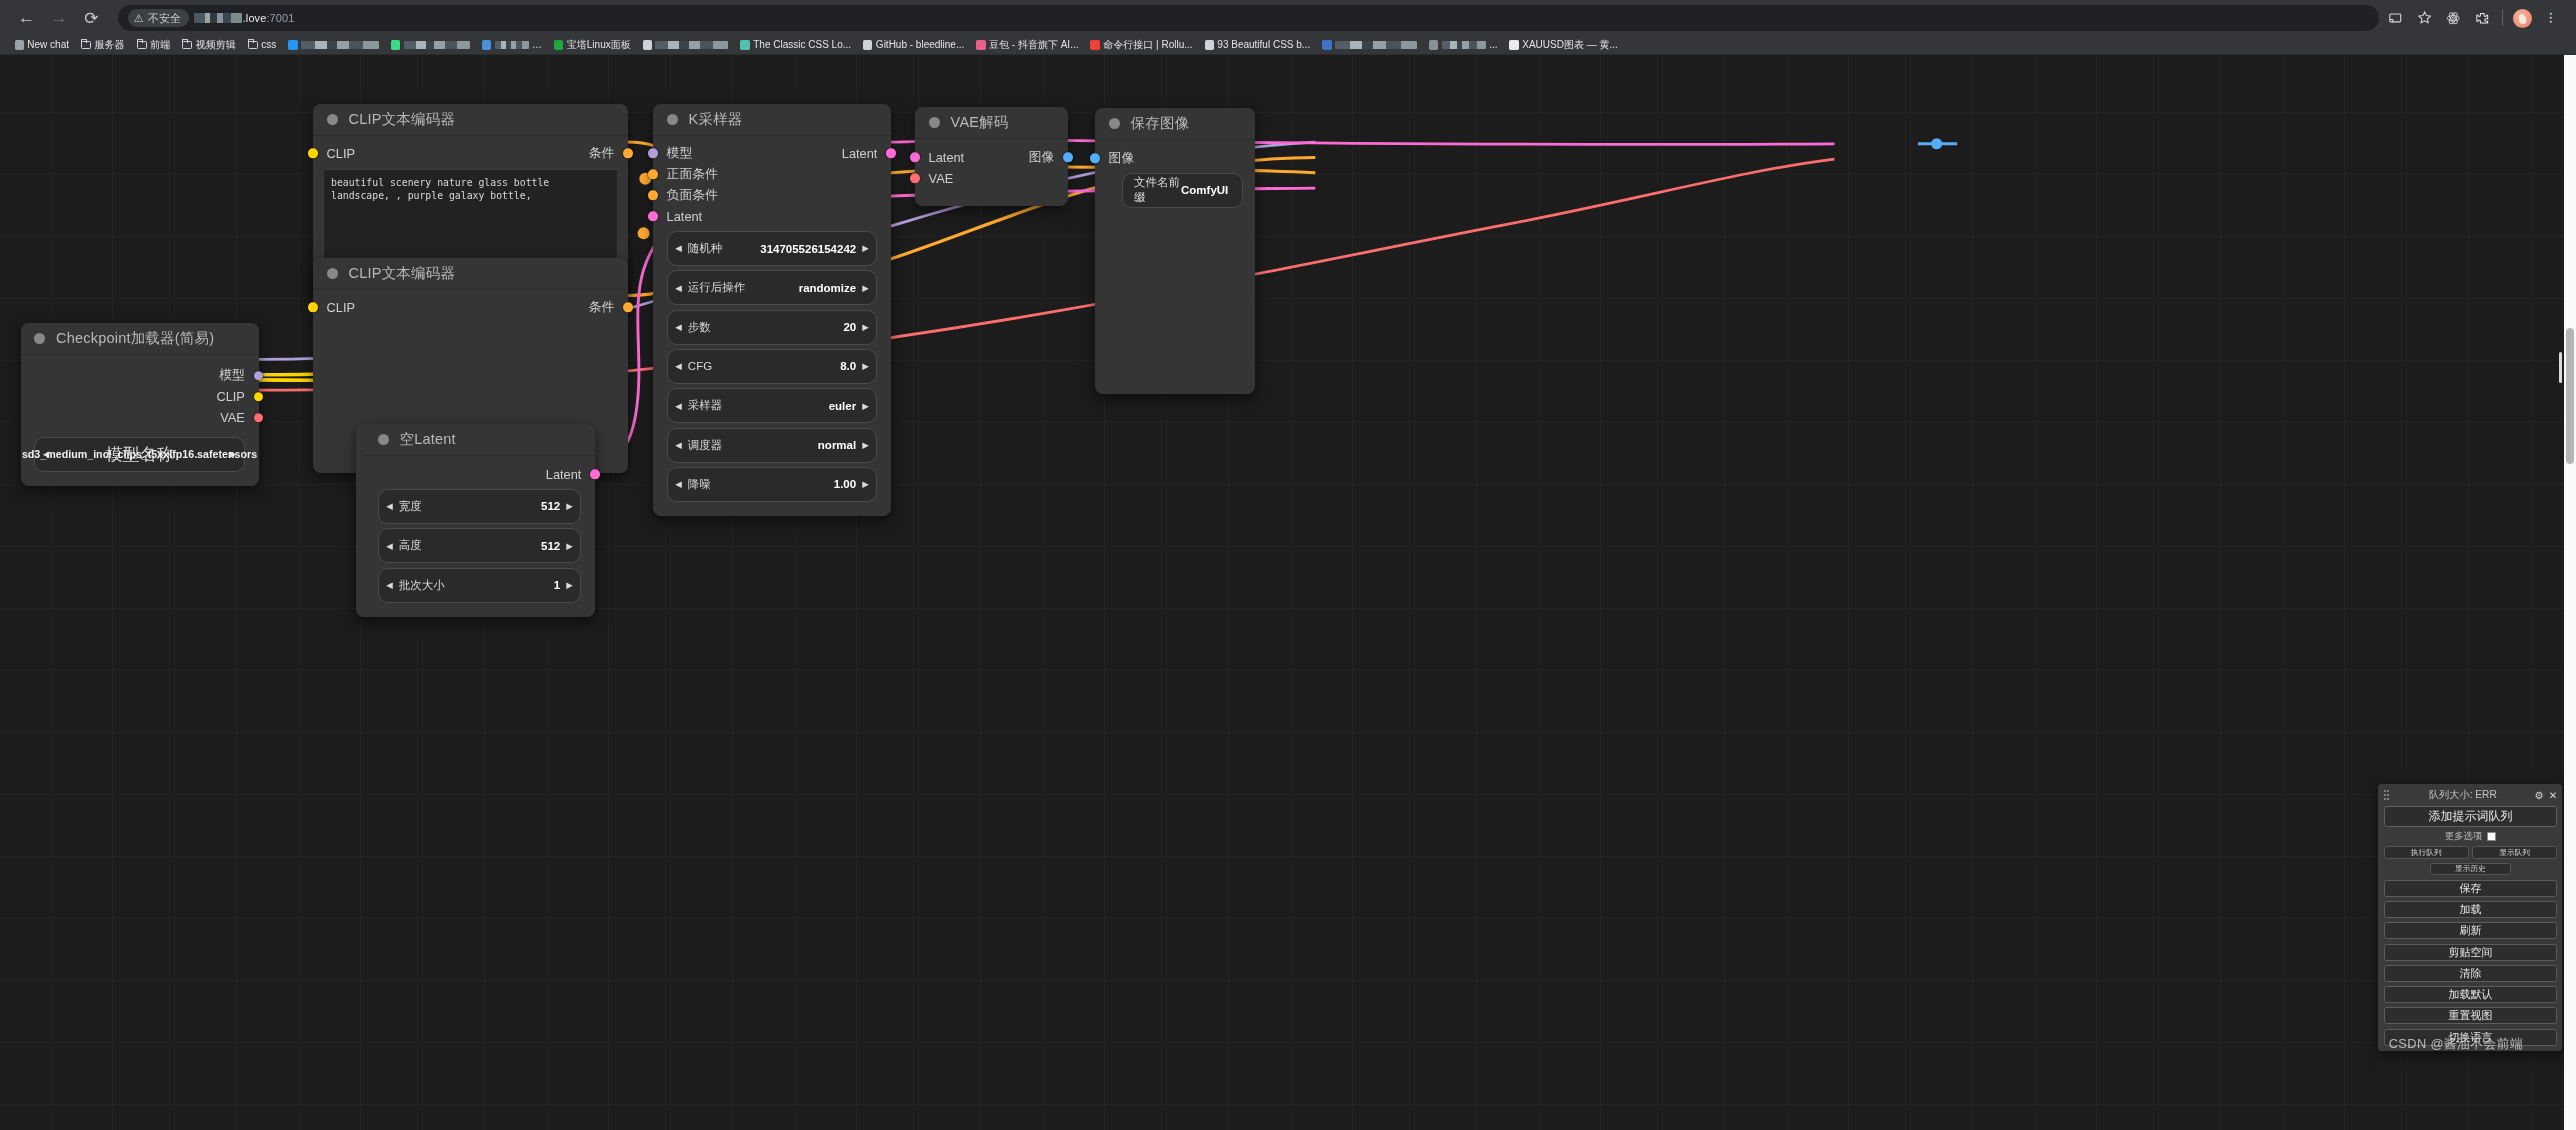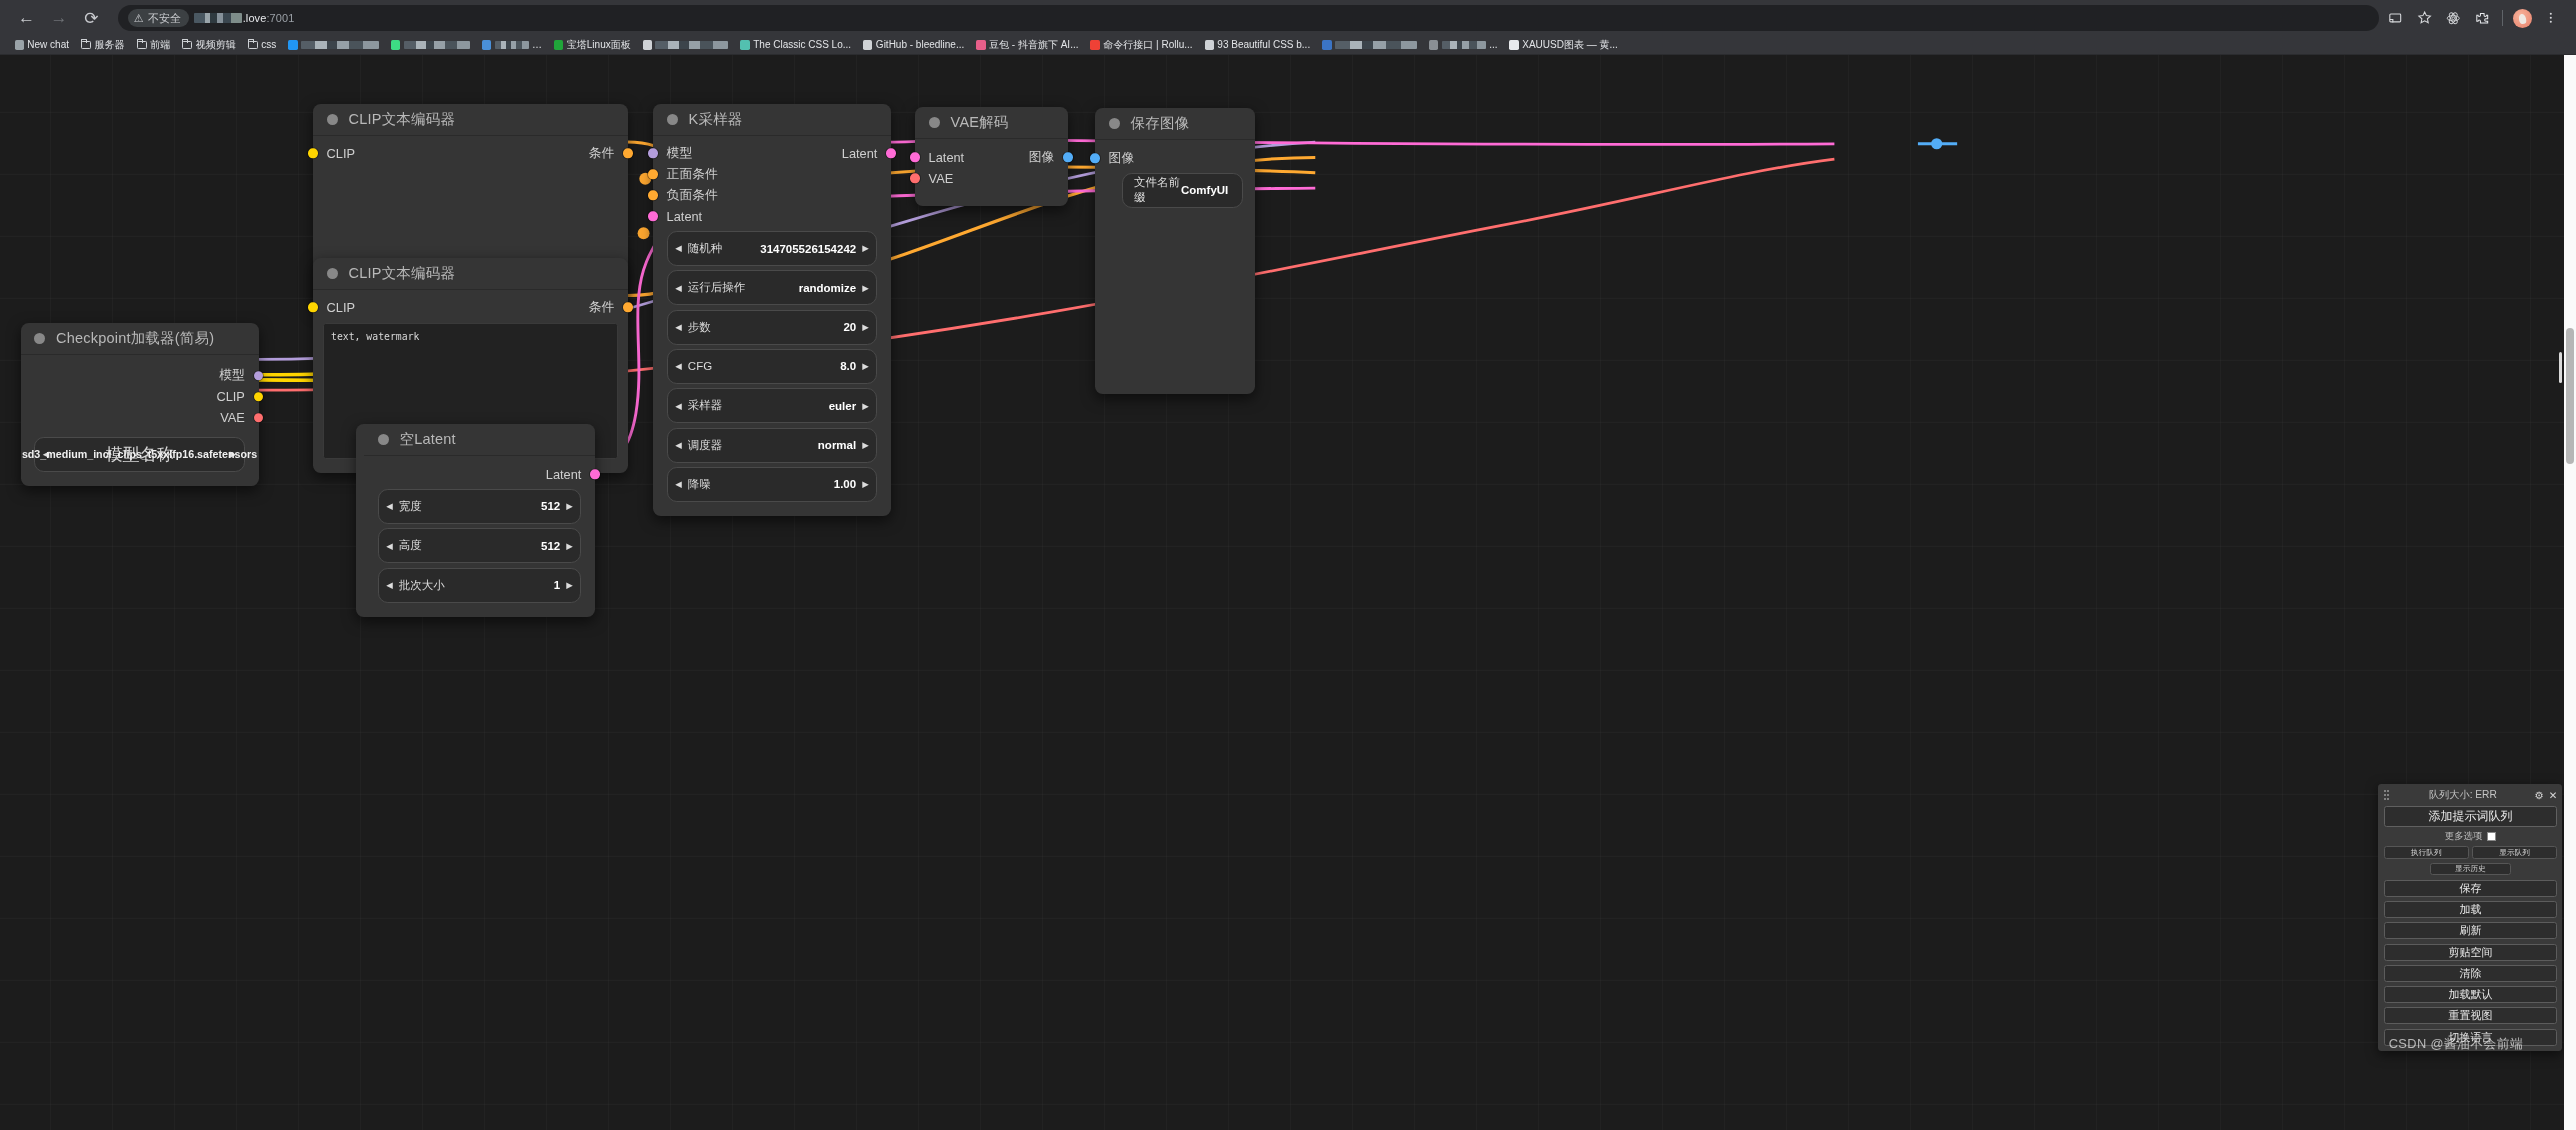"beautiful scenery nature glass bottle" div.textarea { html: none -> <div>beautiful scenery nature glass bottle landscape, , purple galaxy bottle,</div> }
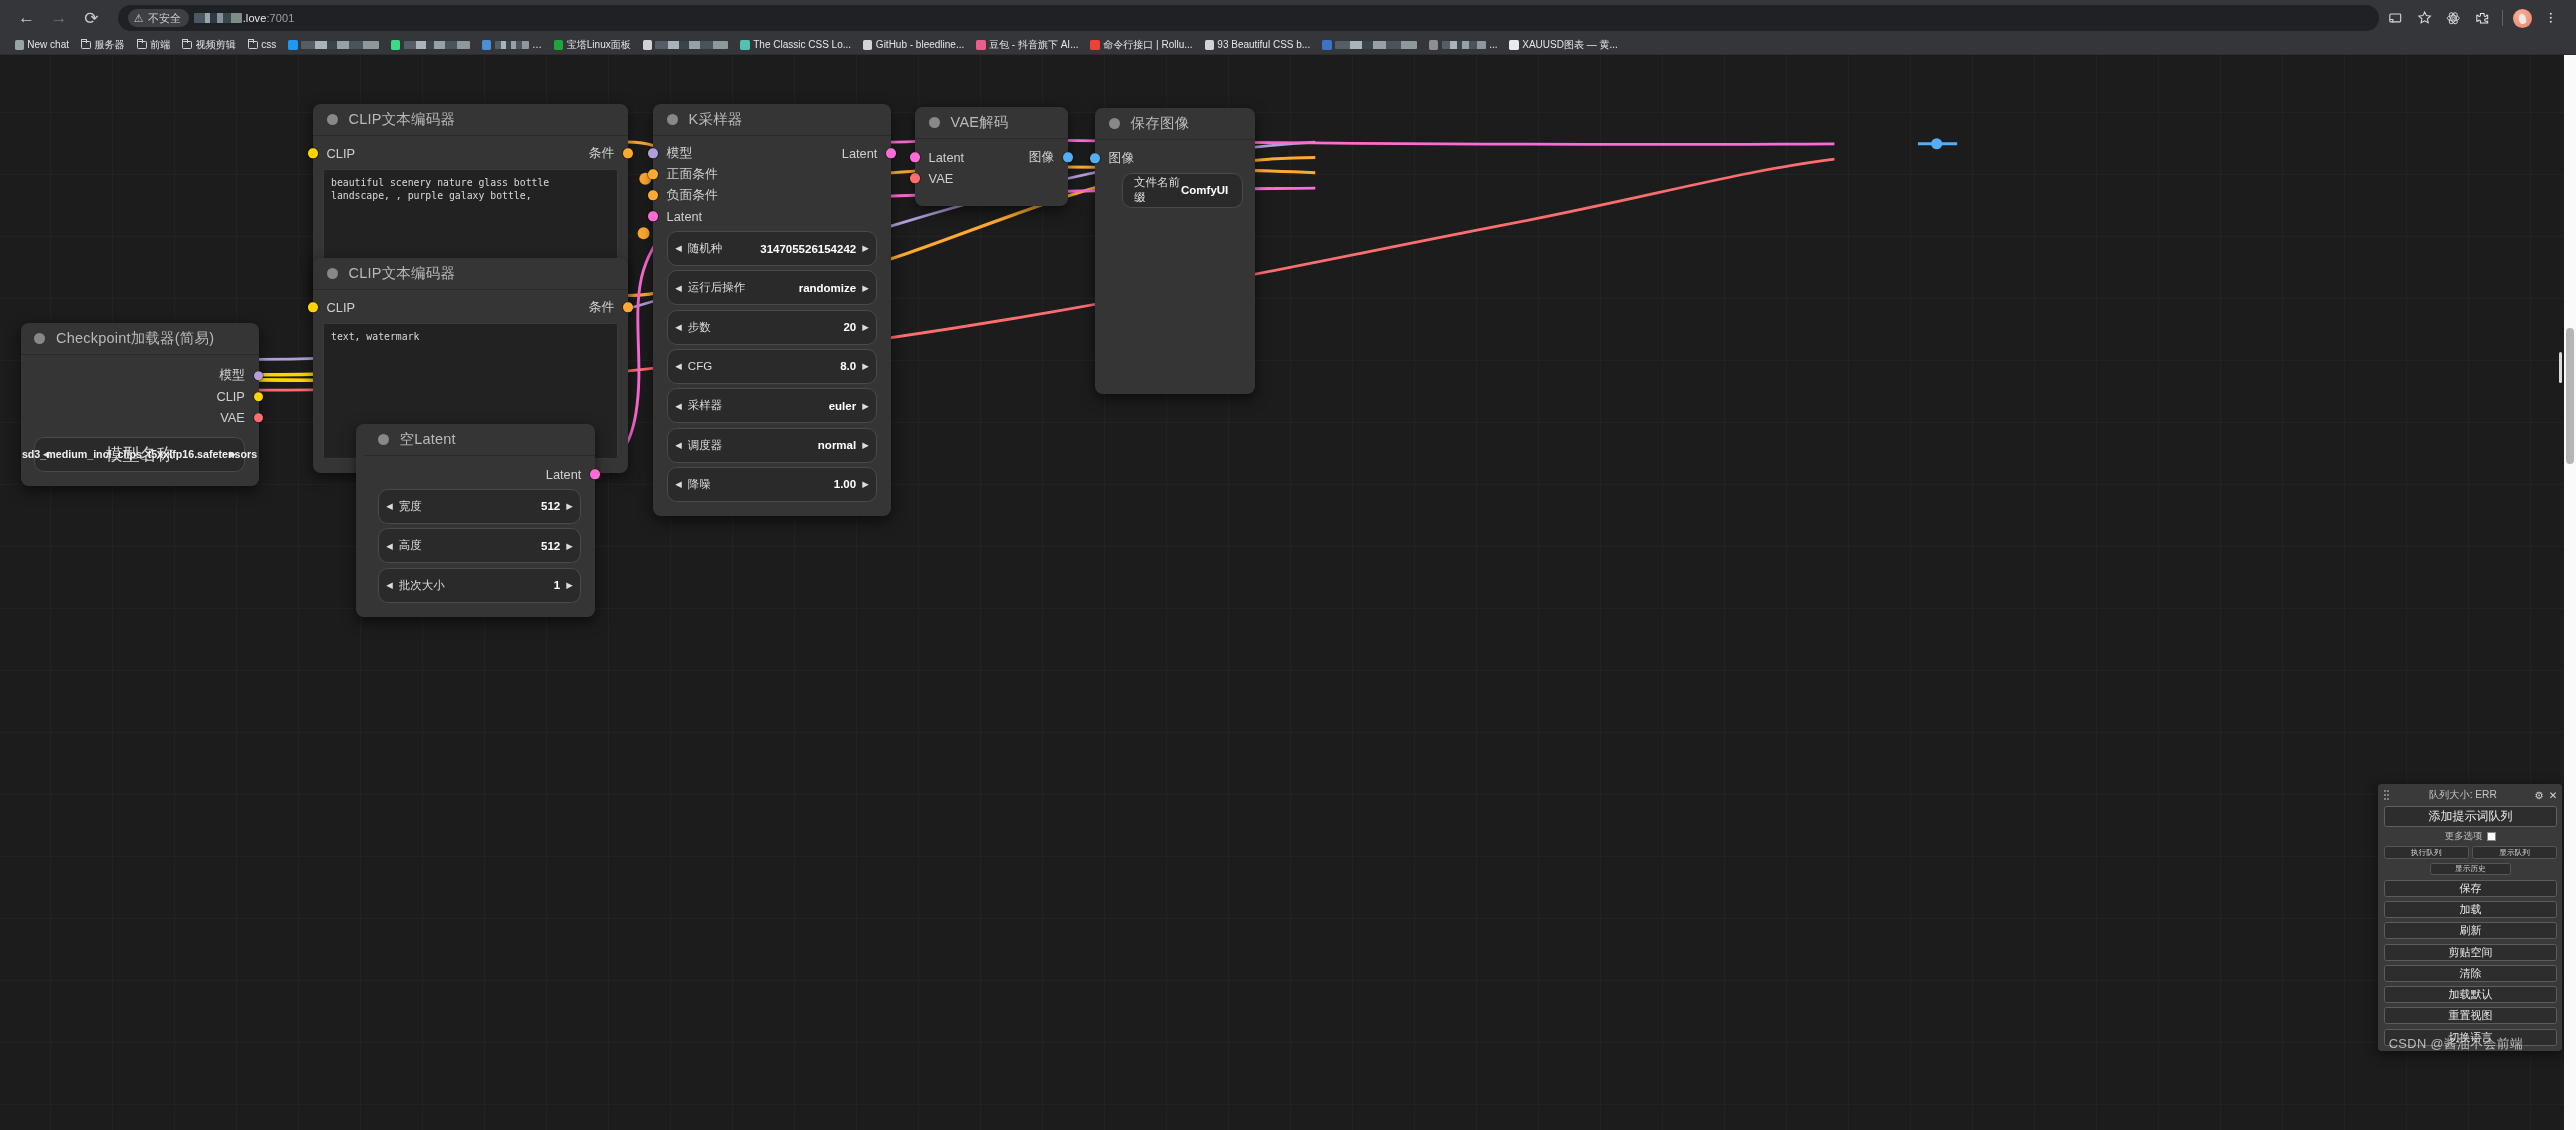"text, watermark" div.textarea { html: <div>text, watermark</div> -> none }
